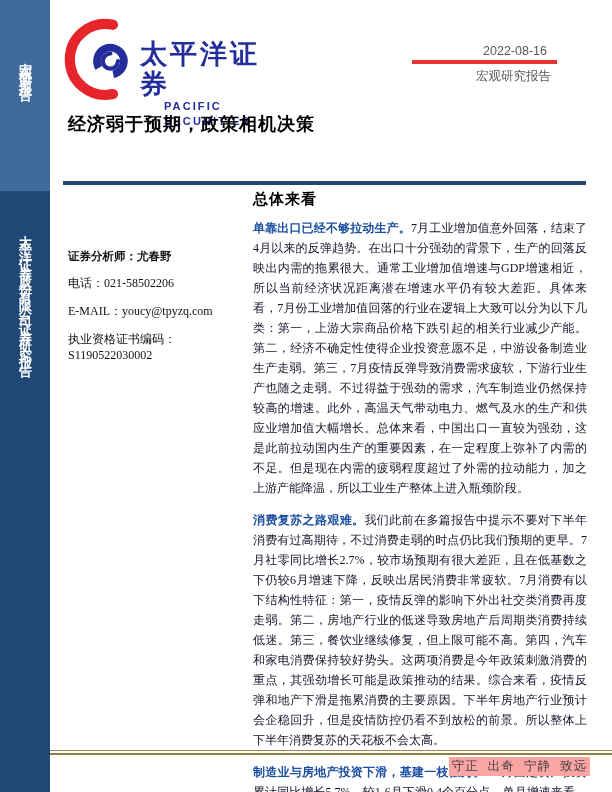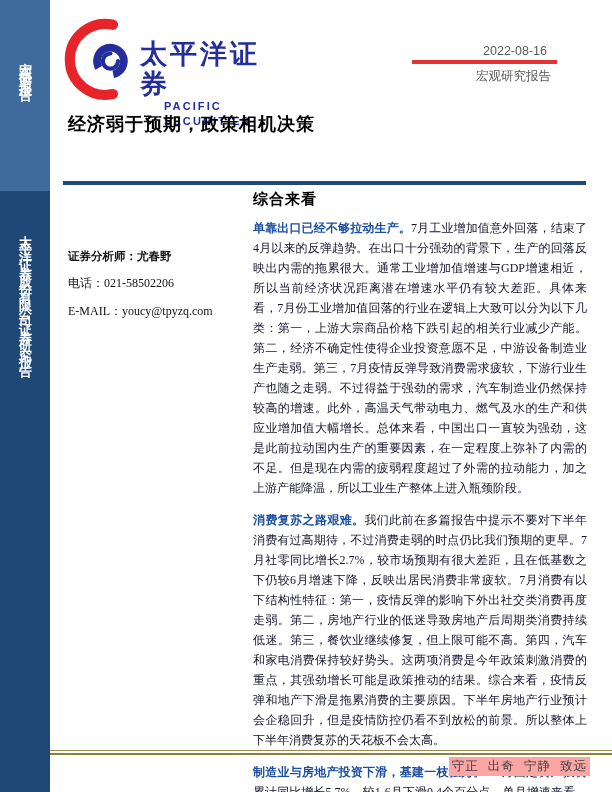"综合来看" h2 { text: 综合 -> 总体 }
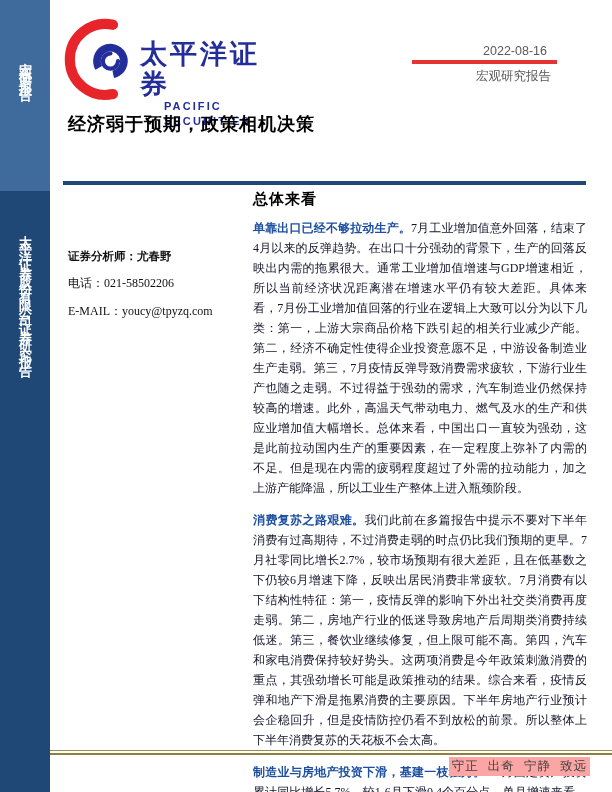"执业资格证书编码：S1190522030002" div.a-line { html: none -> <div>执业资格证书编码：S1190522030002</div> }
